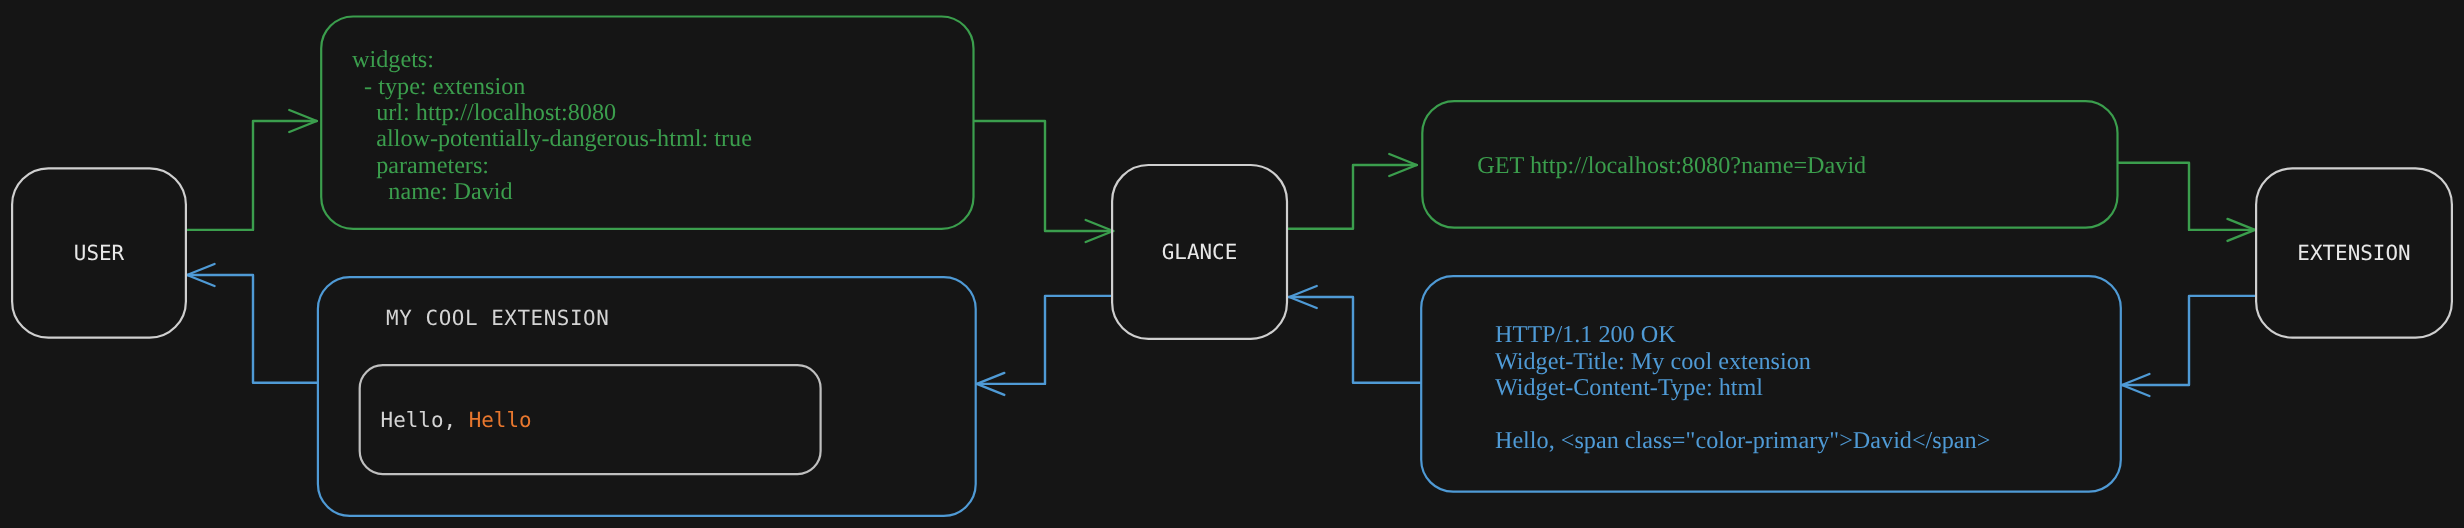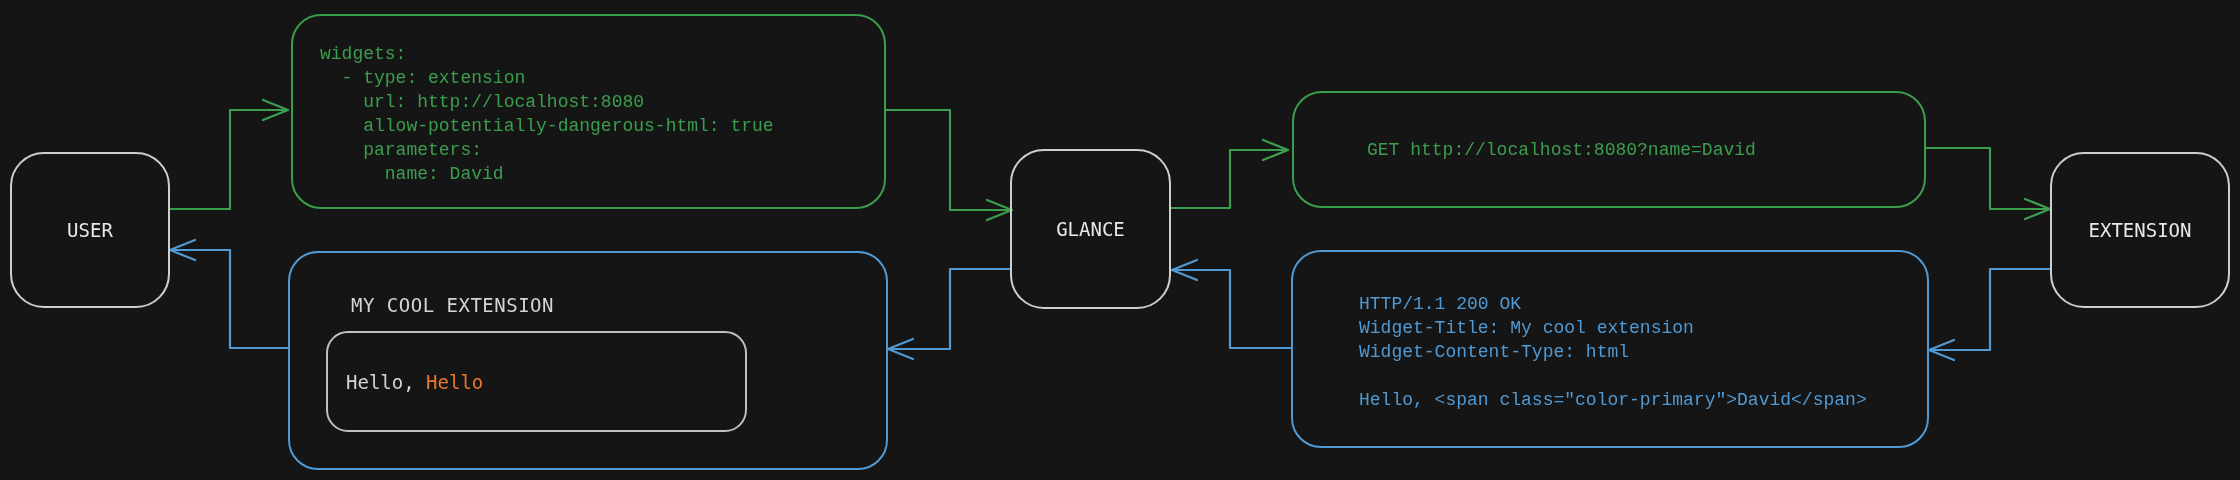"widgets:" .code-box pre { font-family: Liberation Mono, monospace -> Liberation Serif, serif; font-size: 18px -> 22px }
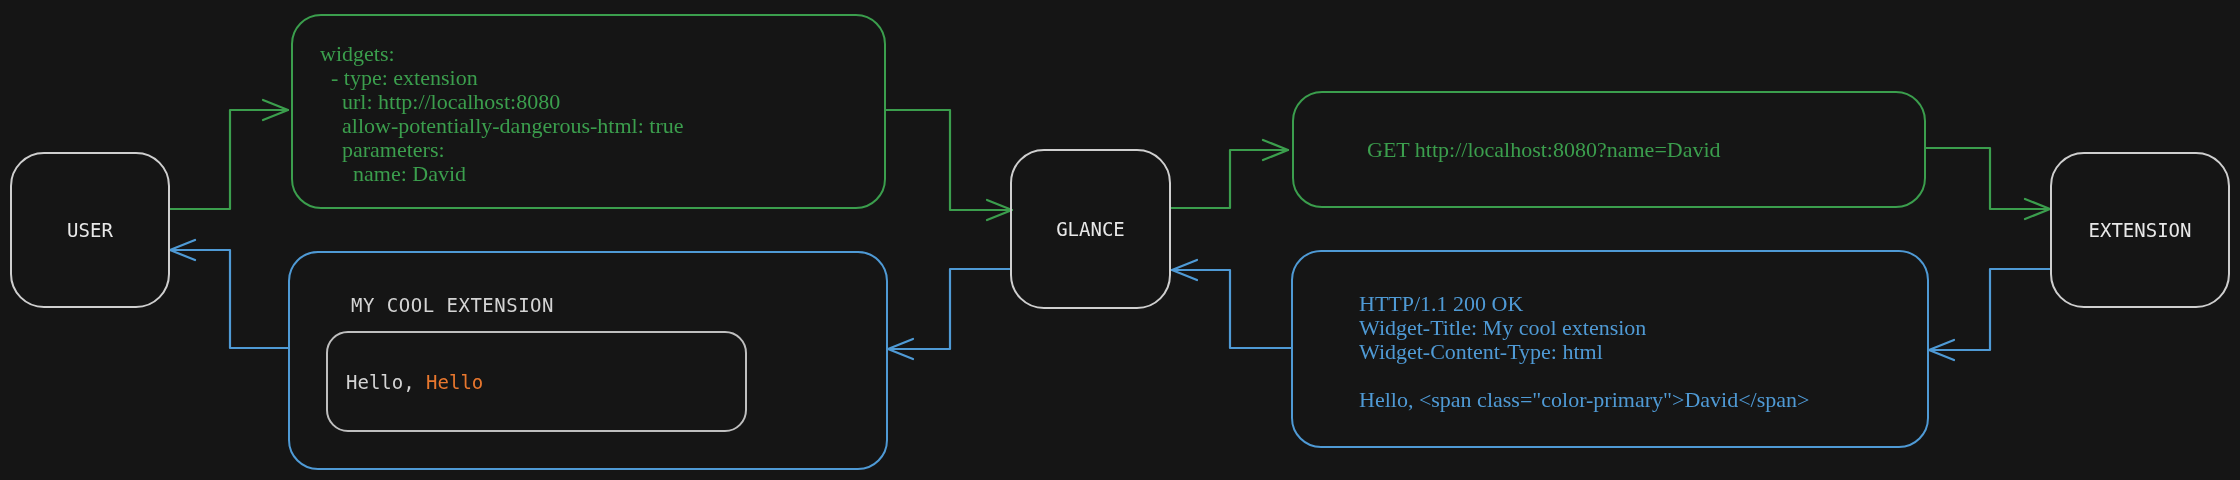"GET http://localhost:8080?name=David" #box-request pre { padding-left: 73px -> 49px }
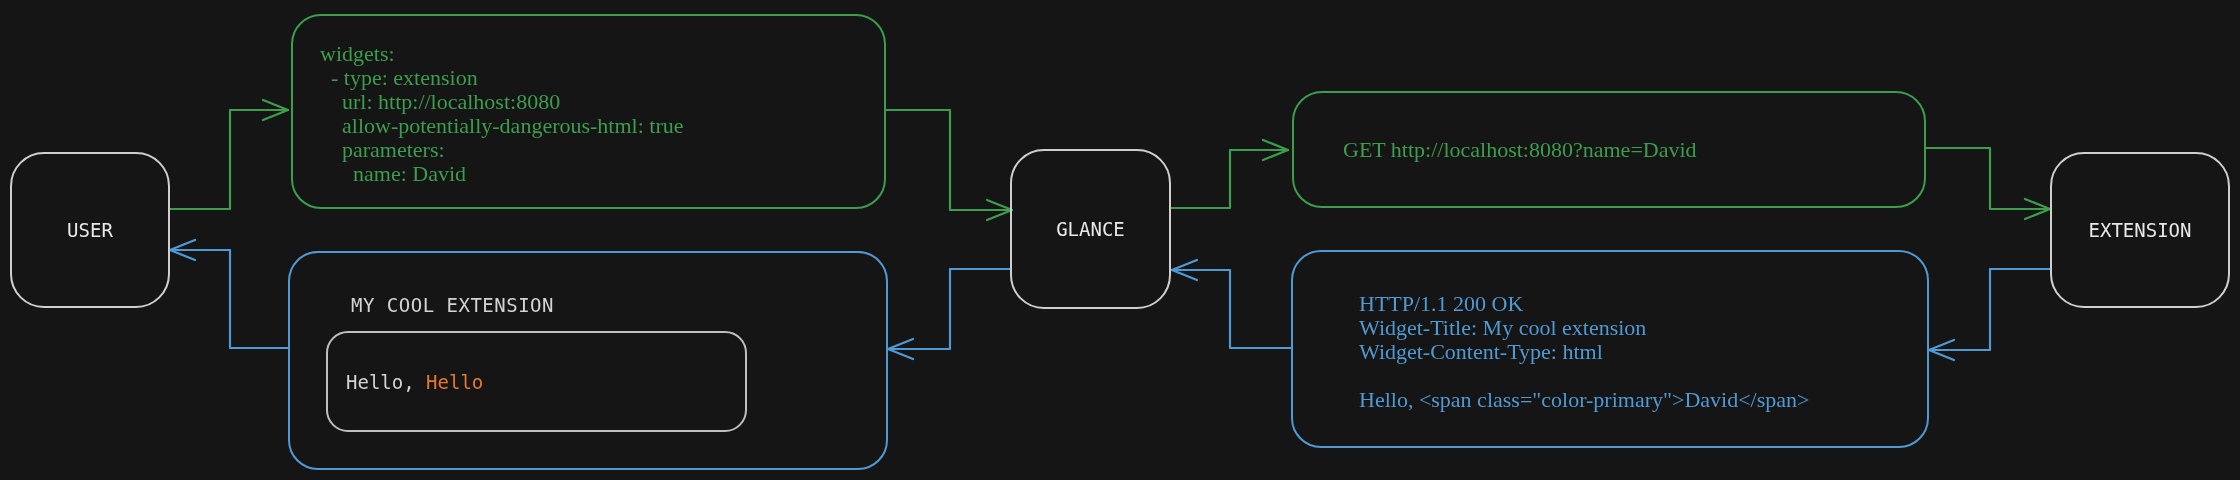"MY COOL EXTENSION" .widget-title { top: 40px -> 24px }
